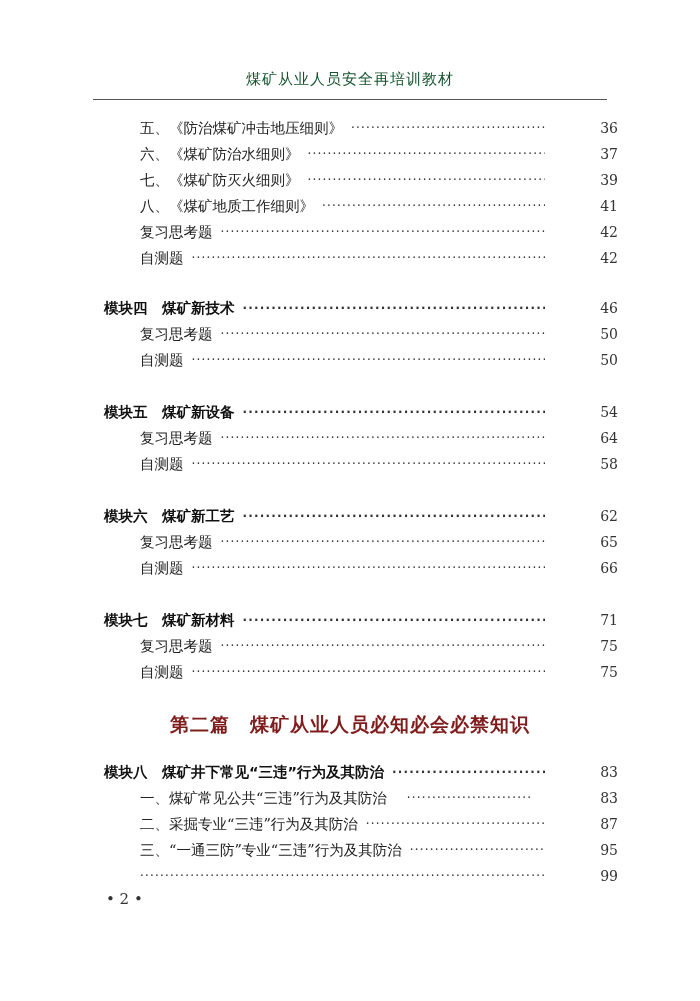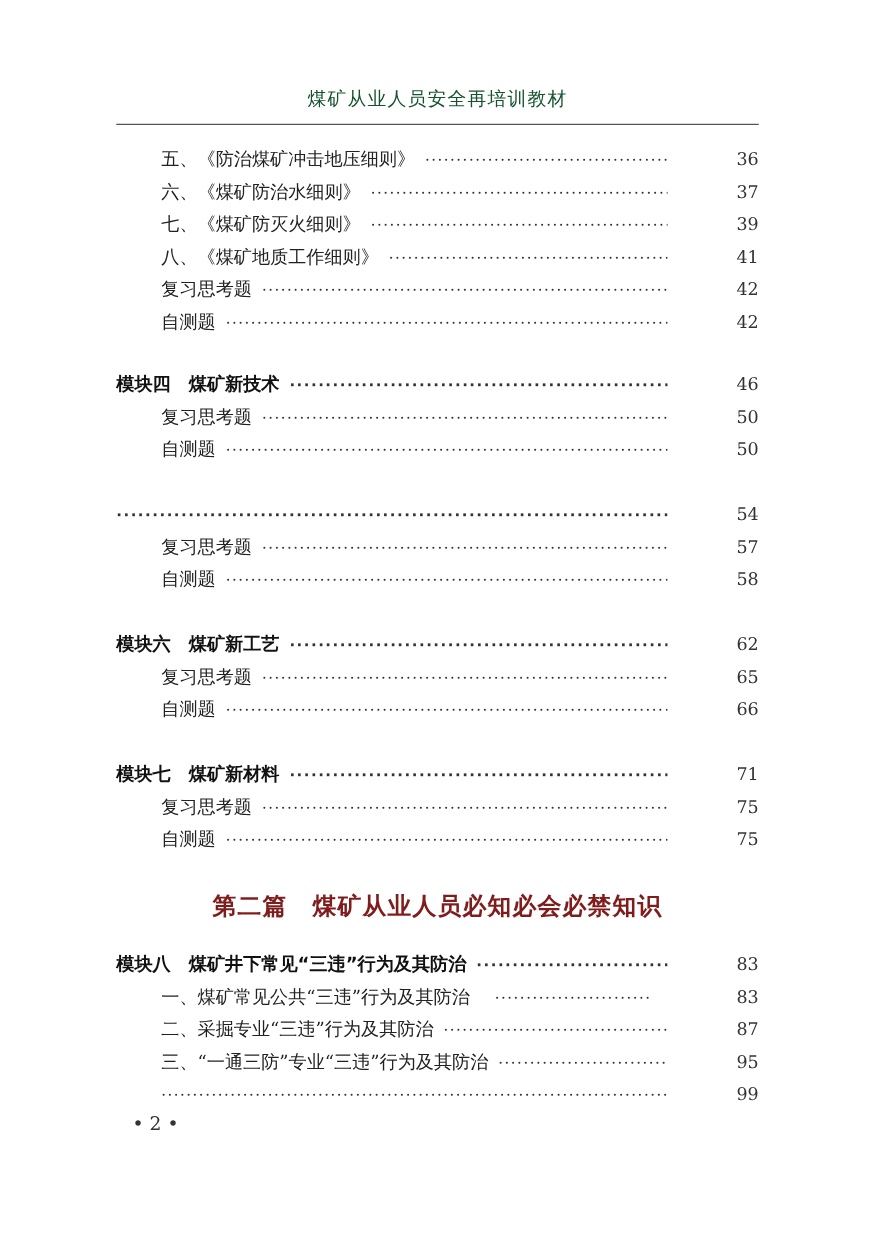"五、《防治煤矿冲击地压细则》" .row { left: 0 -> 11px }
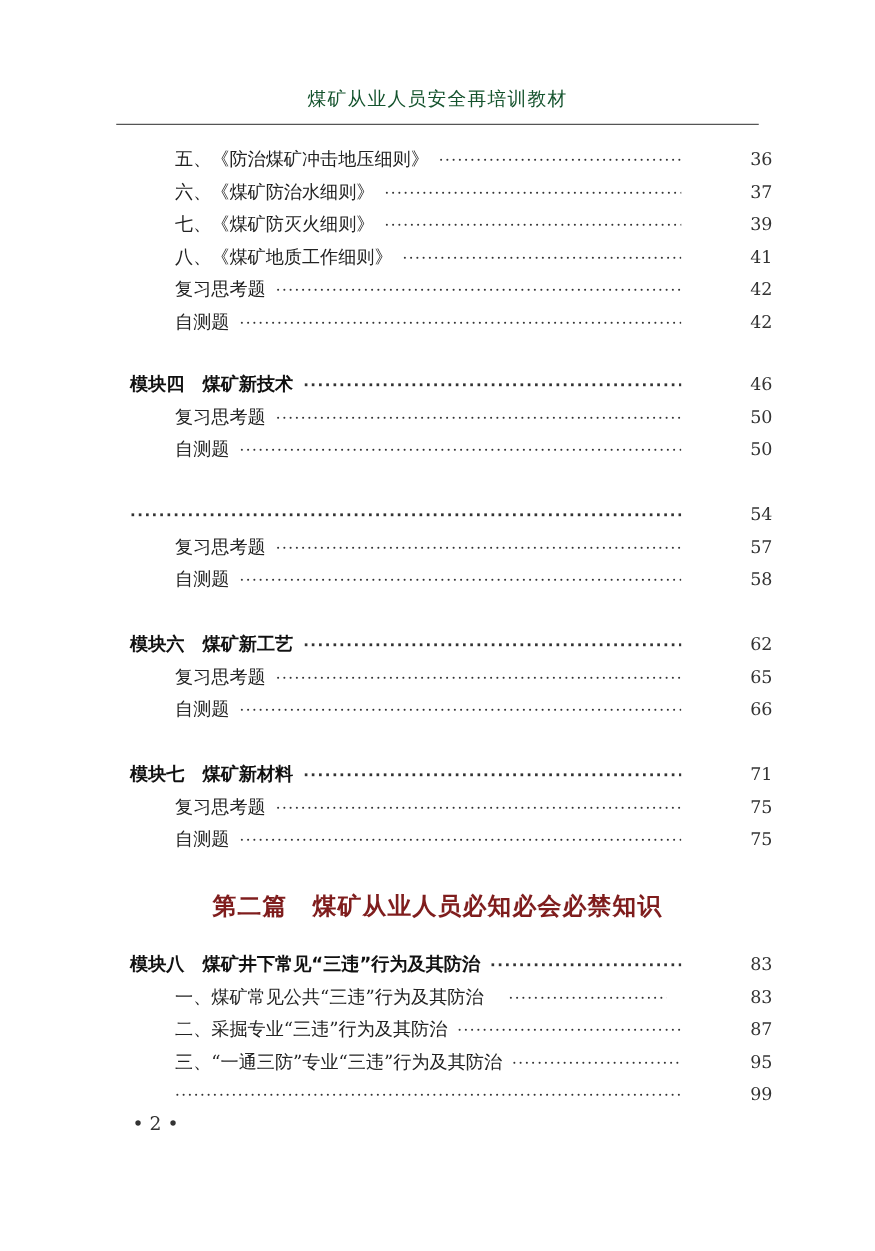"模块五 煤矿新设备" span.label { html: none -> <span>模块五 煤矿新设备</span> }
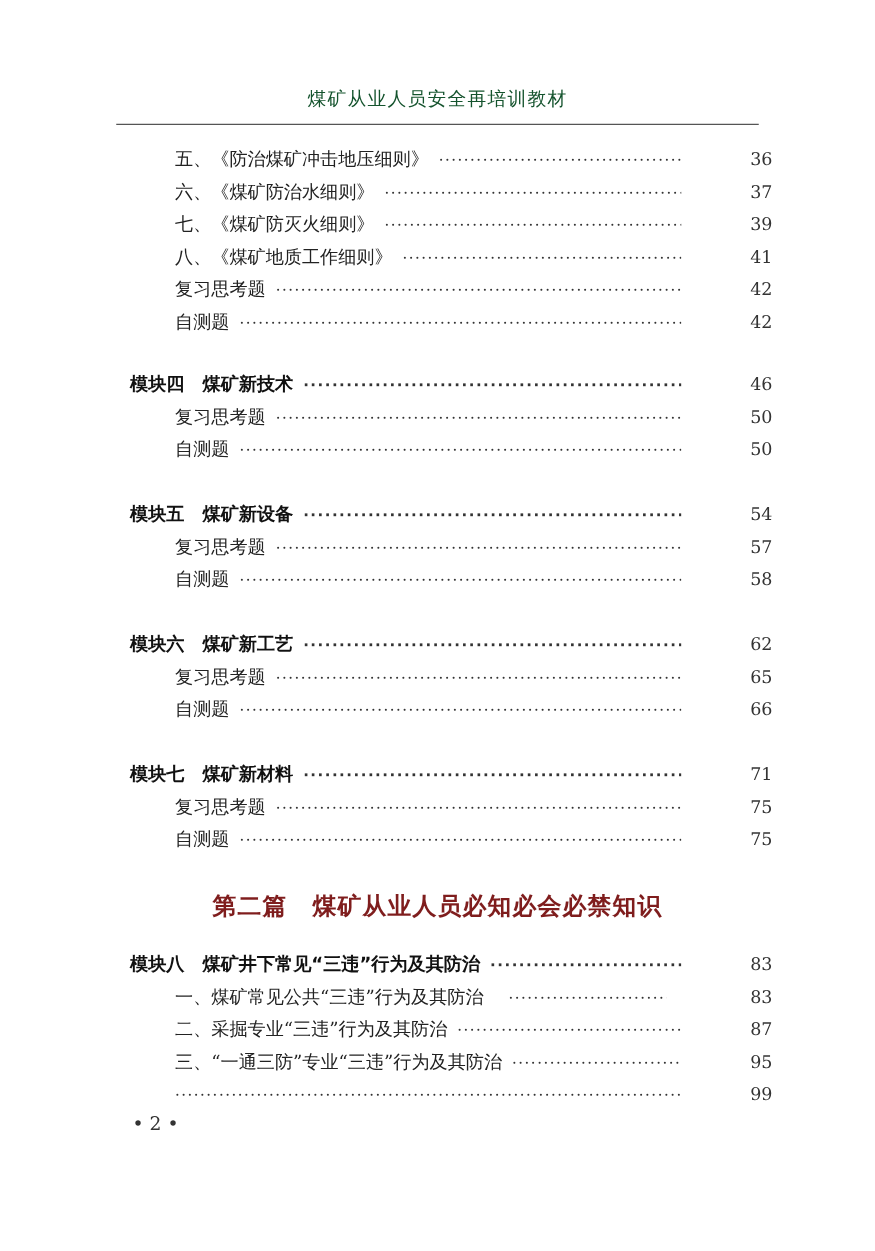"57" span.page { text: 57 -> 64 }
